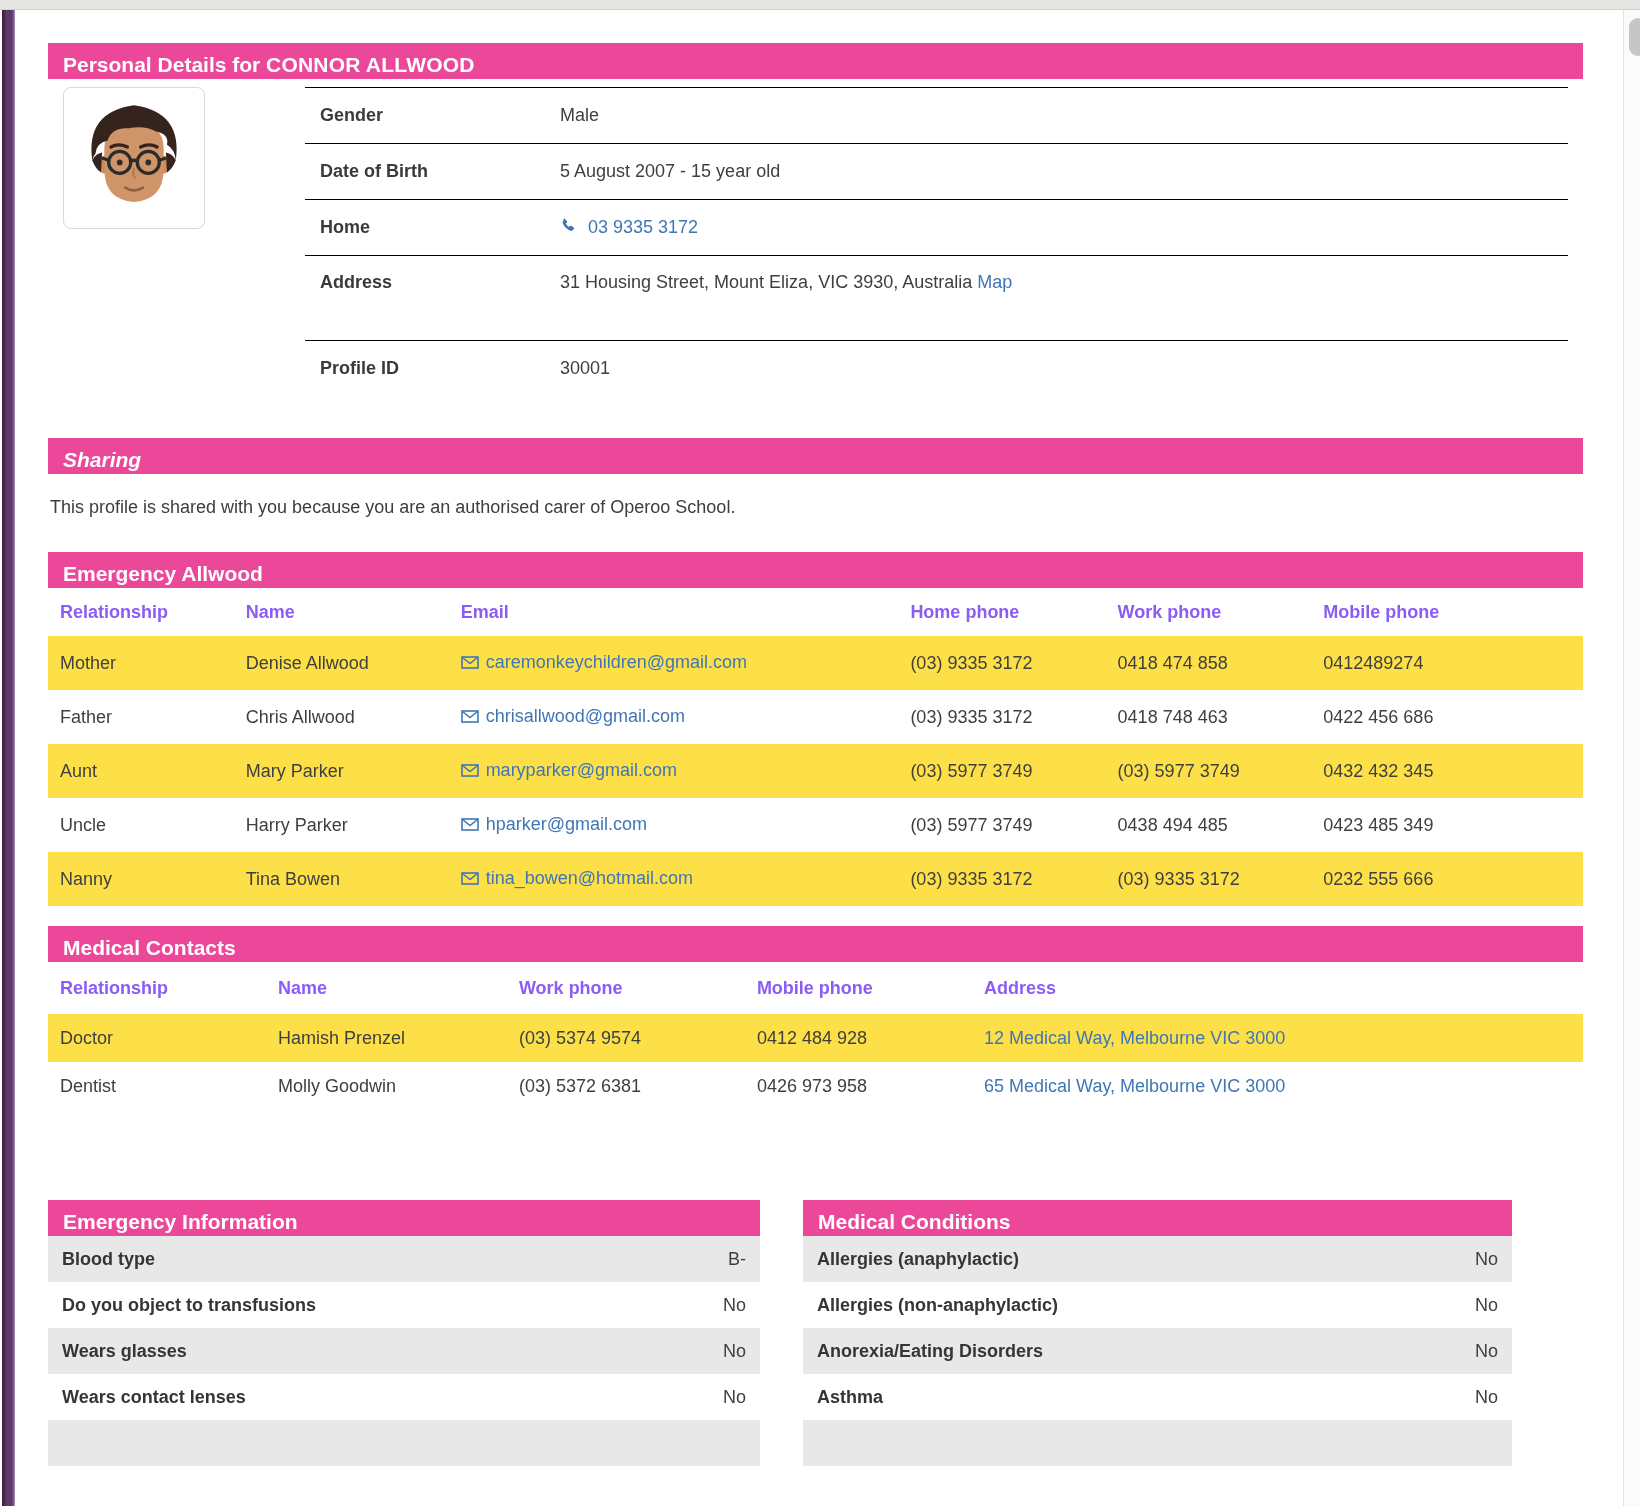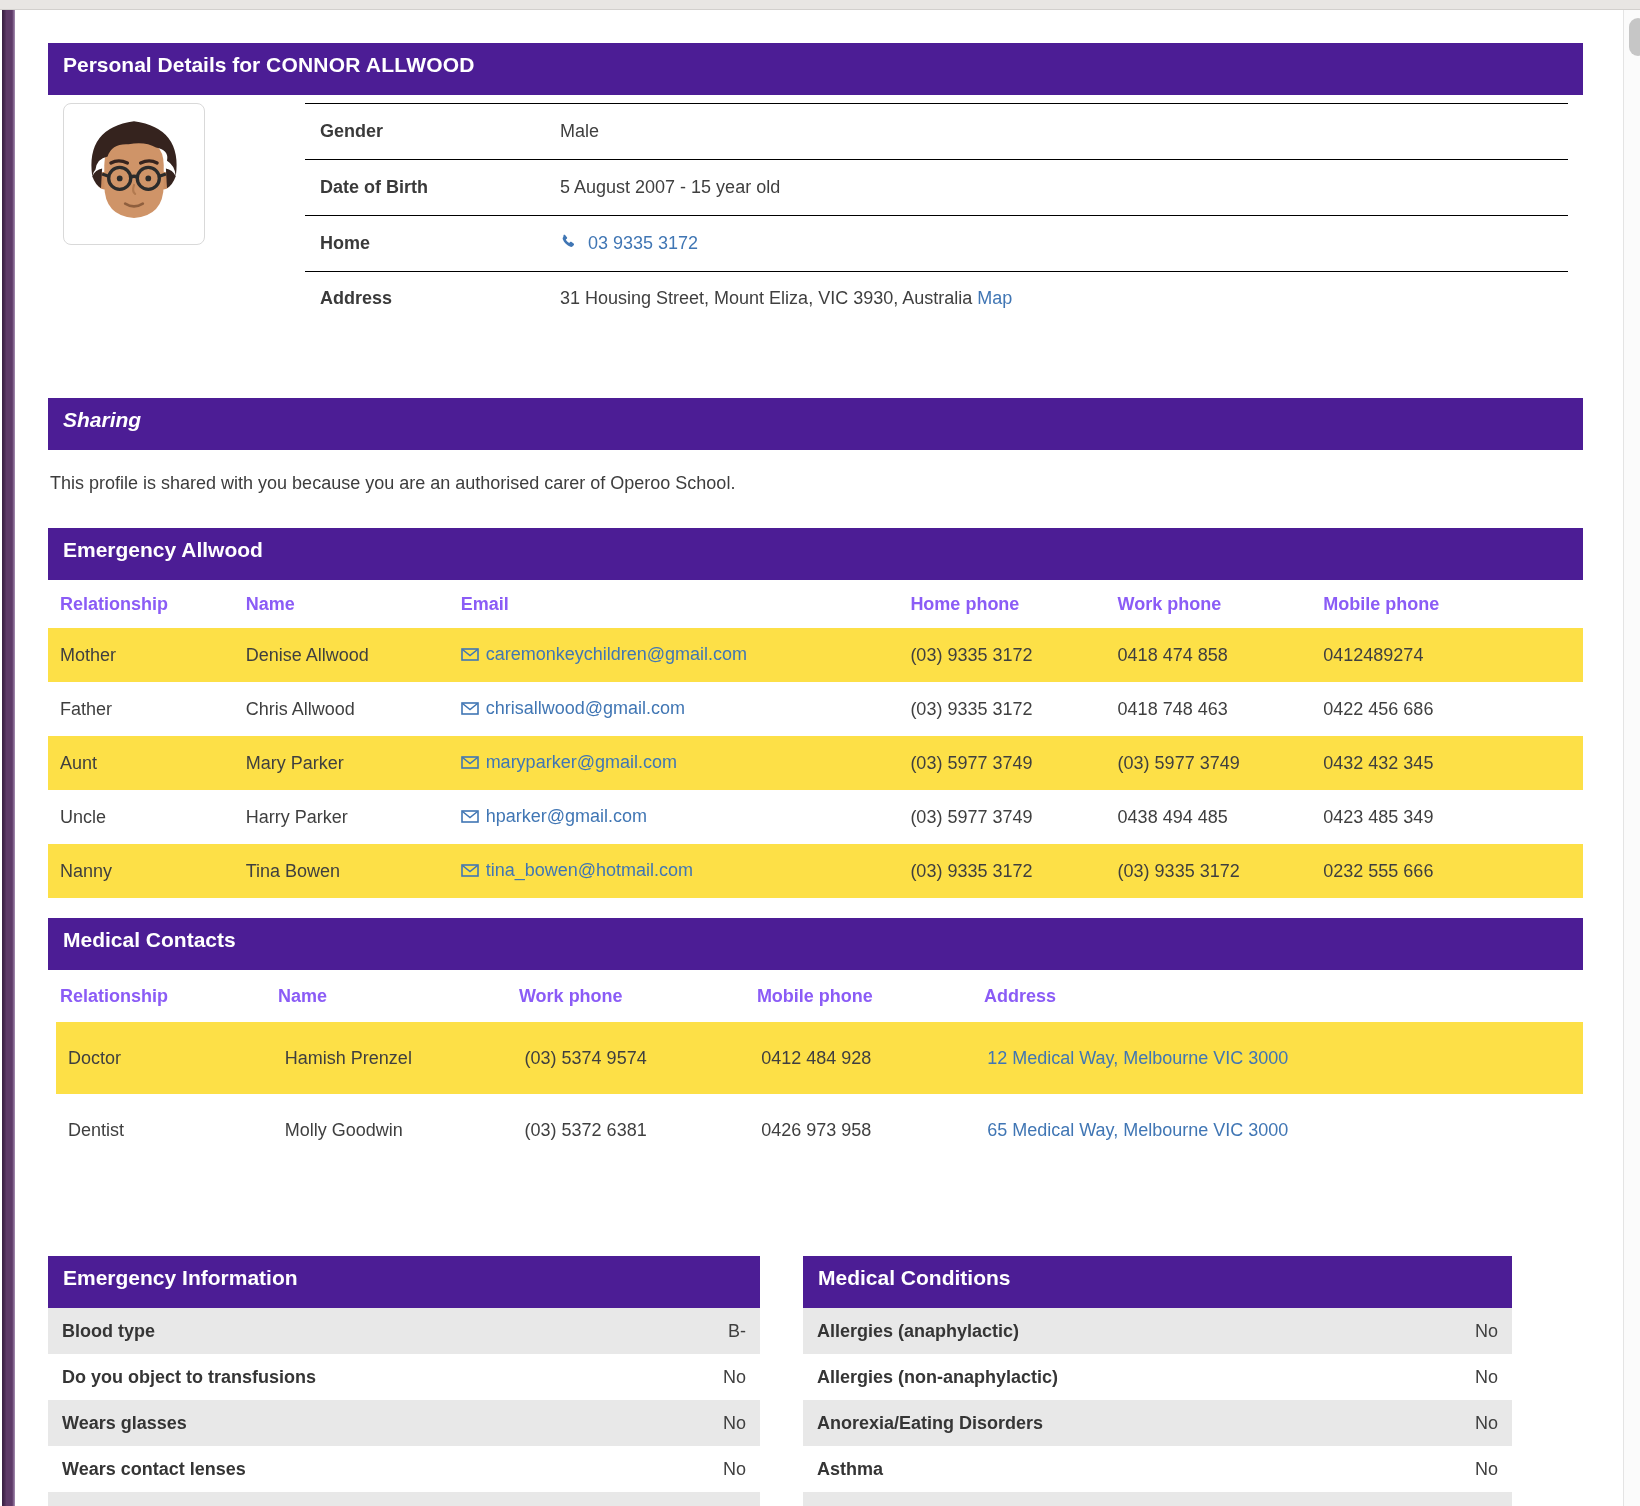"Personal Details for CONNOR ALLWOOD" .section-bar { background: #4c1d95 -> #ec4899; height: 52px -> 36px }
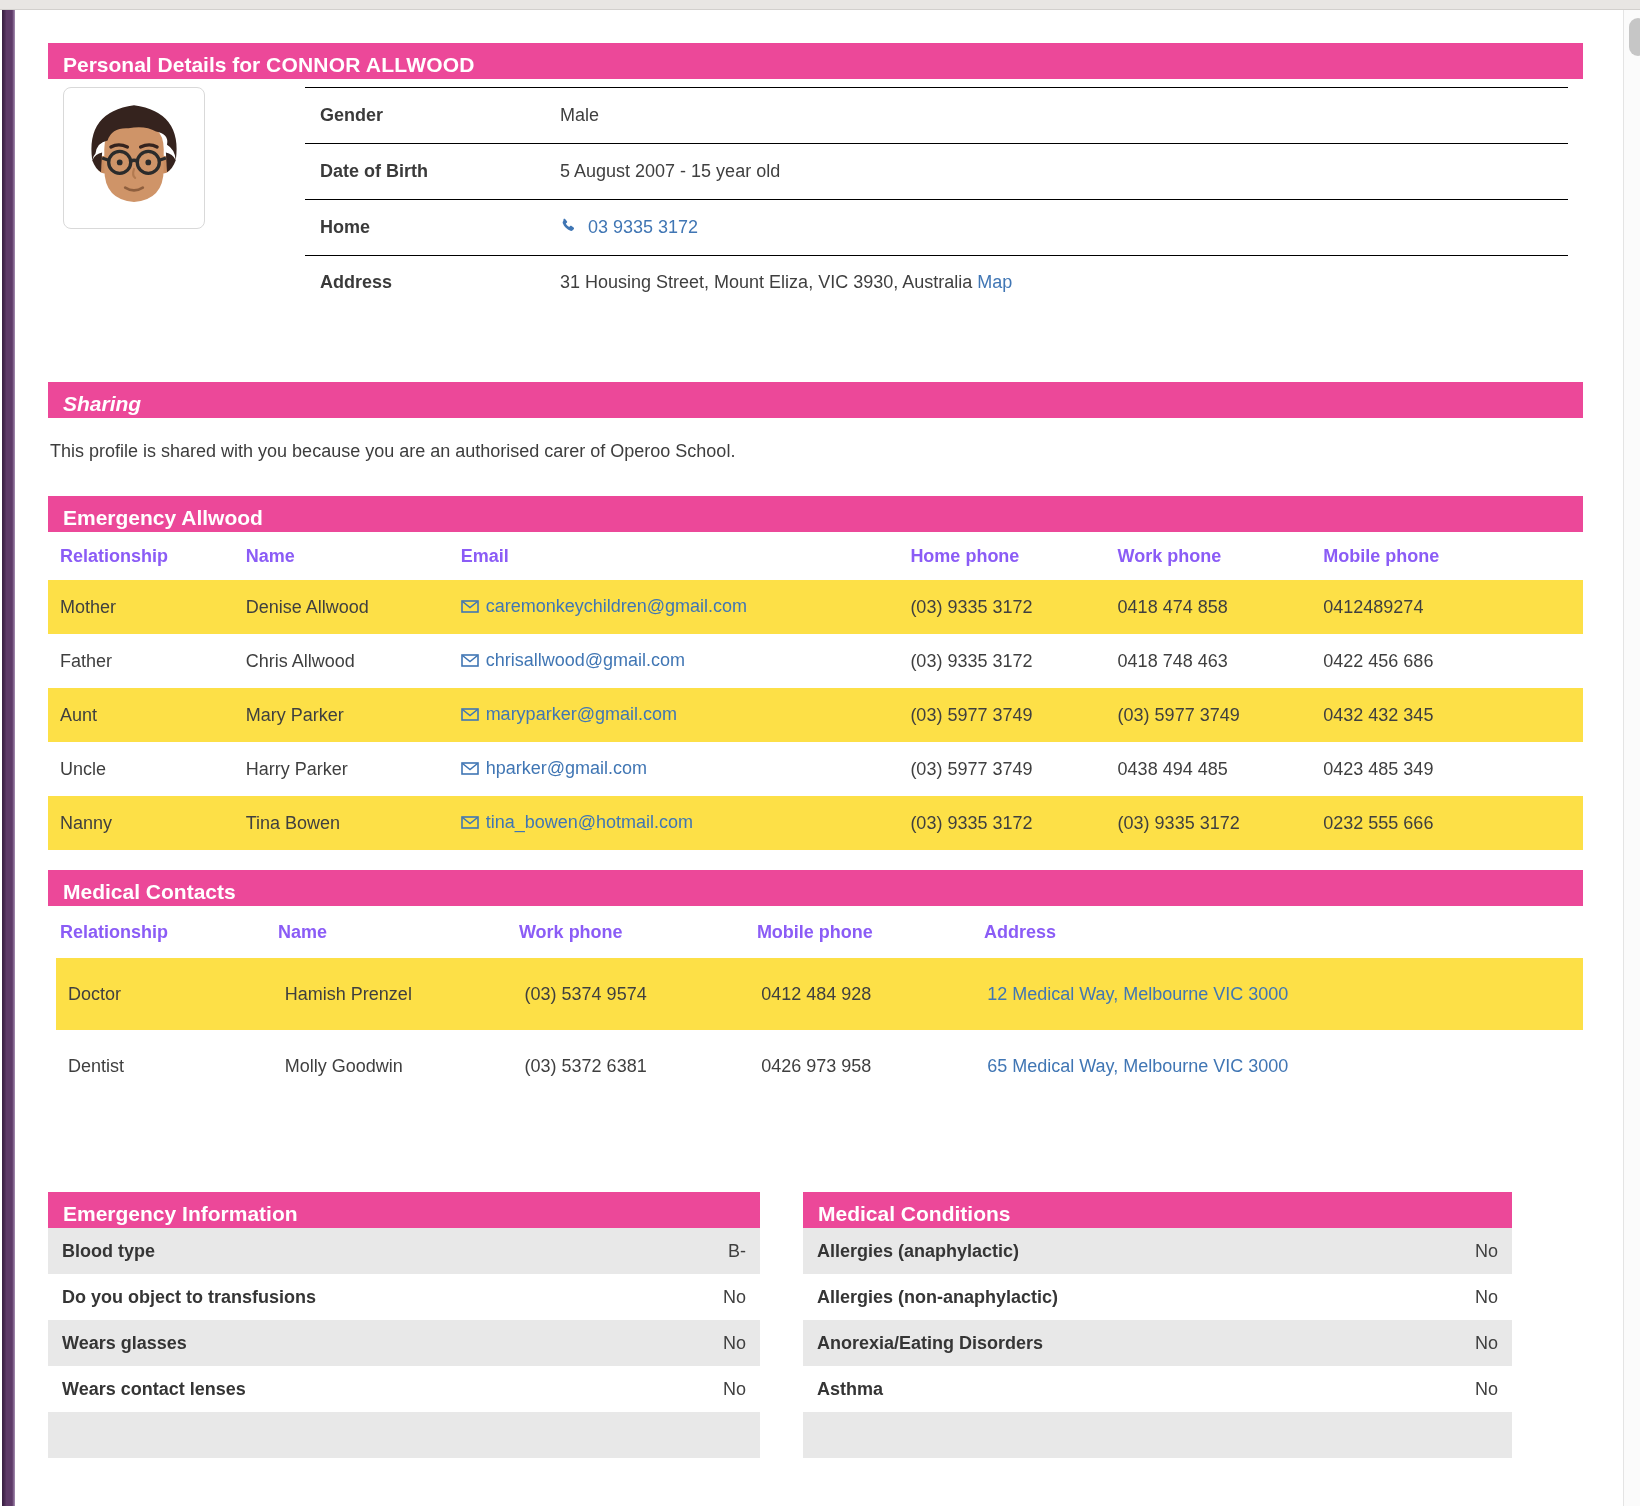"Profile ID" div.pd-row { html: none -> <div> <div>Profile ID</div> <div>30001</div> </div> }
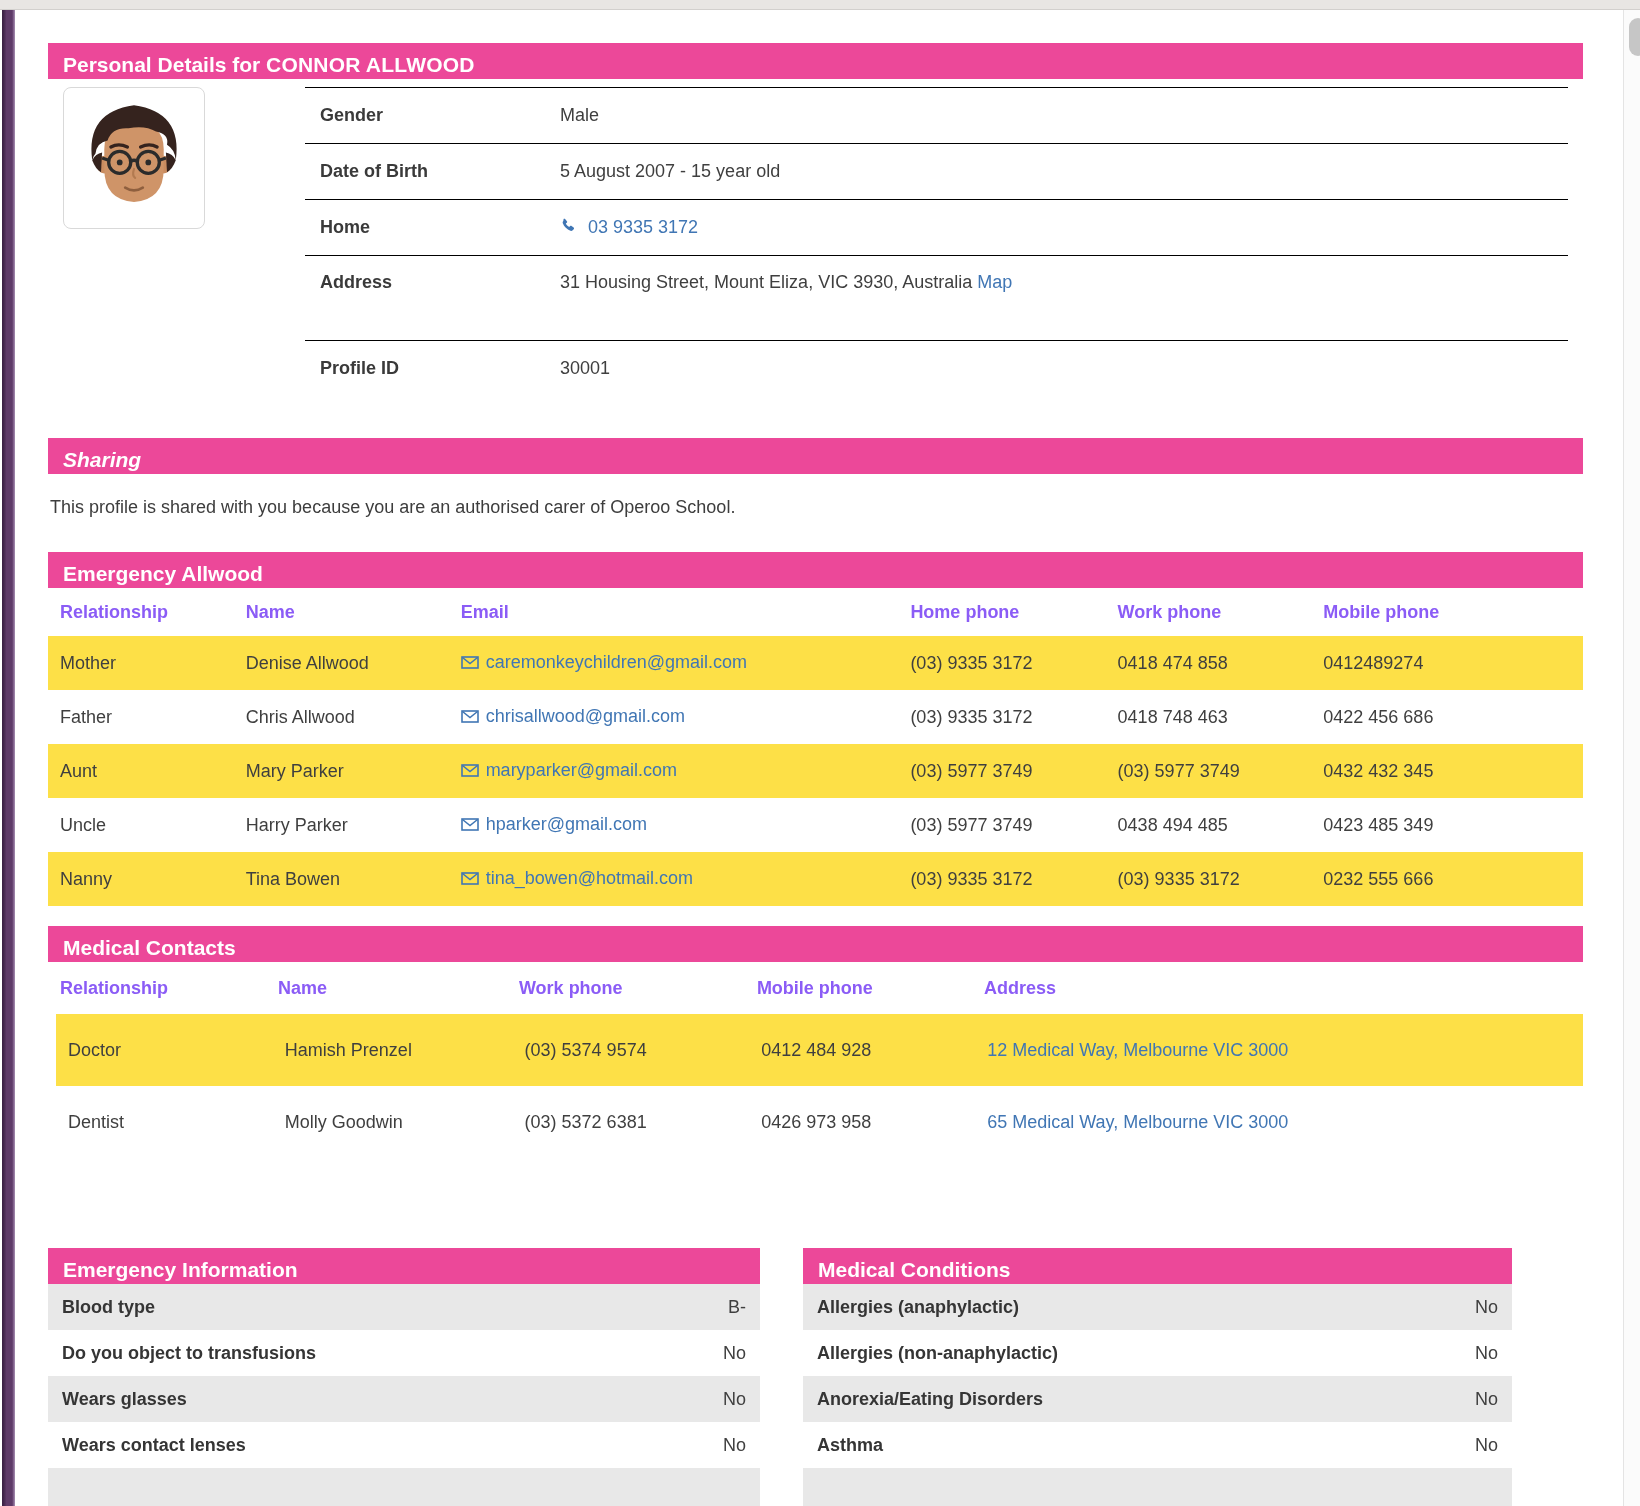"Doctor" .mc-row { height: 72px -> 48px; margin-left: 8px -> none }
